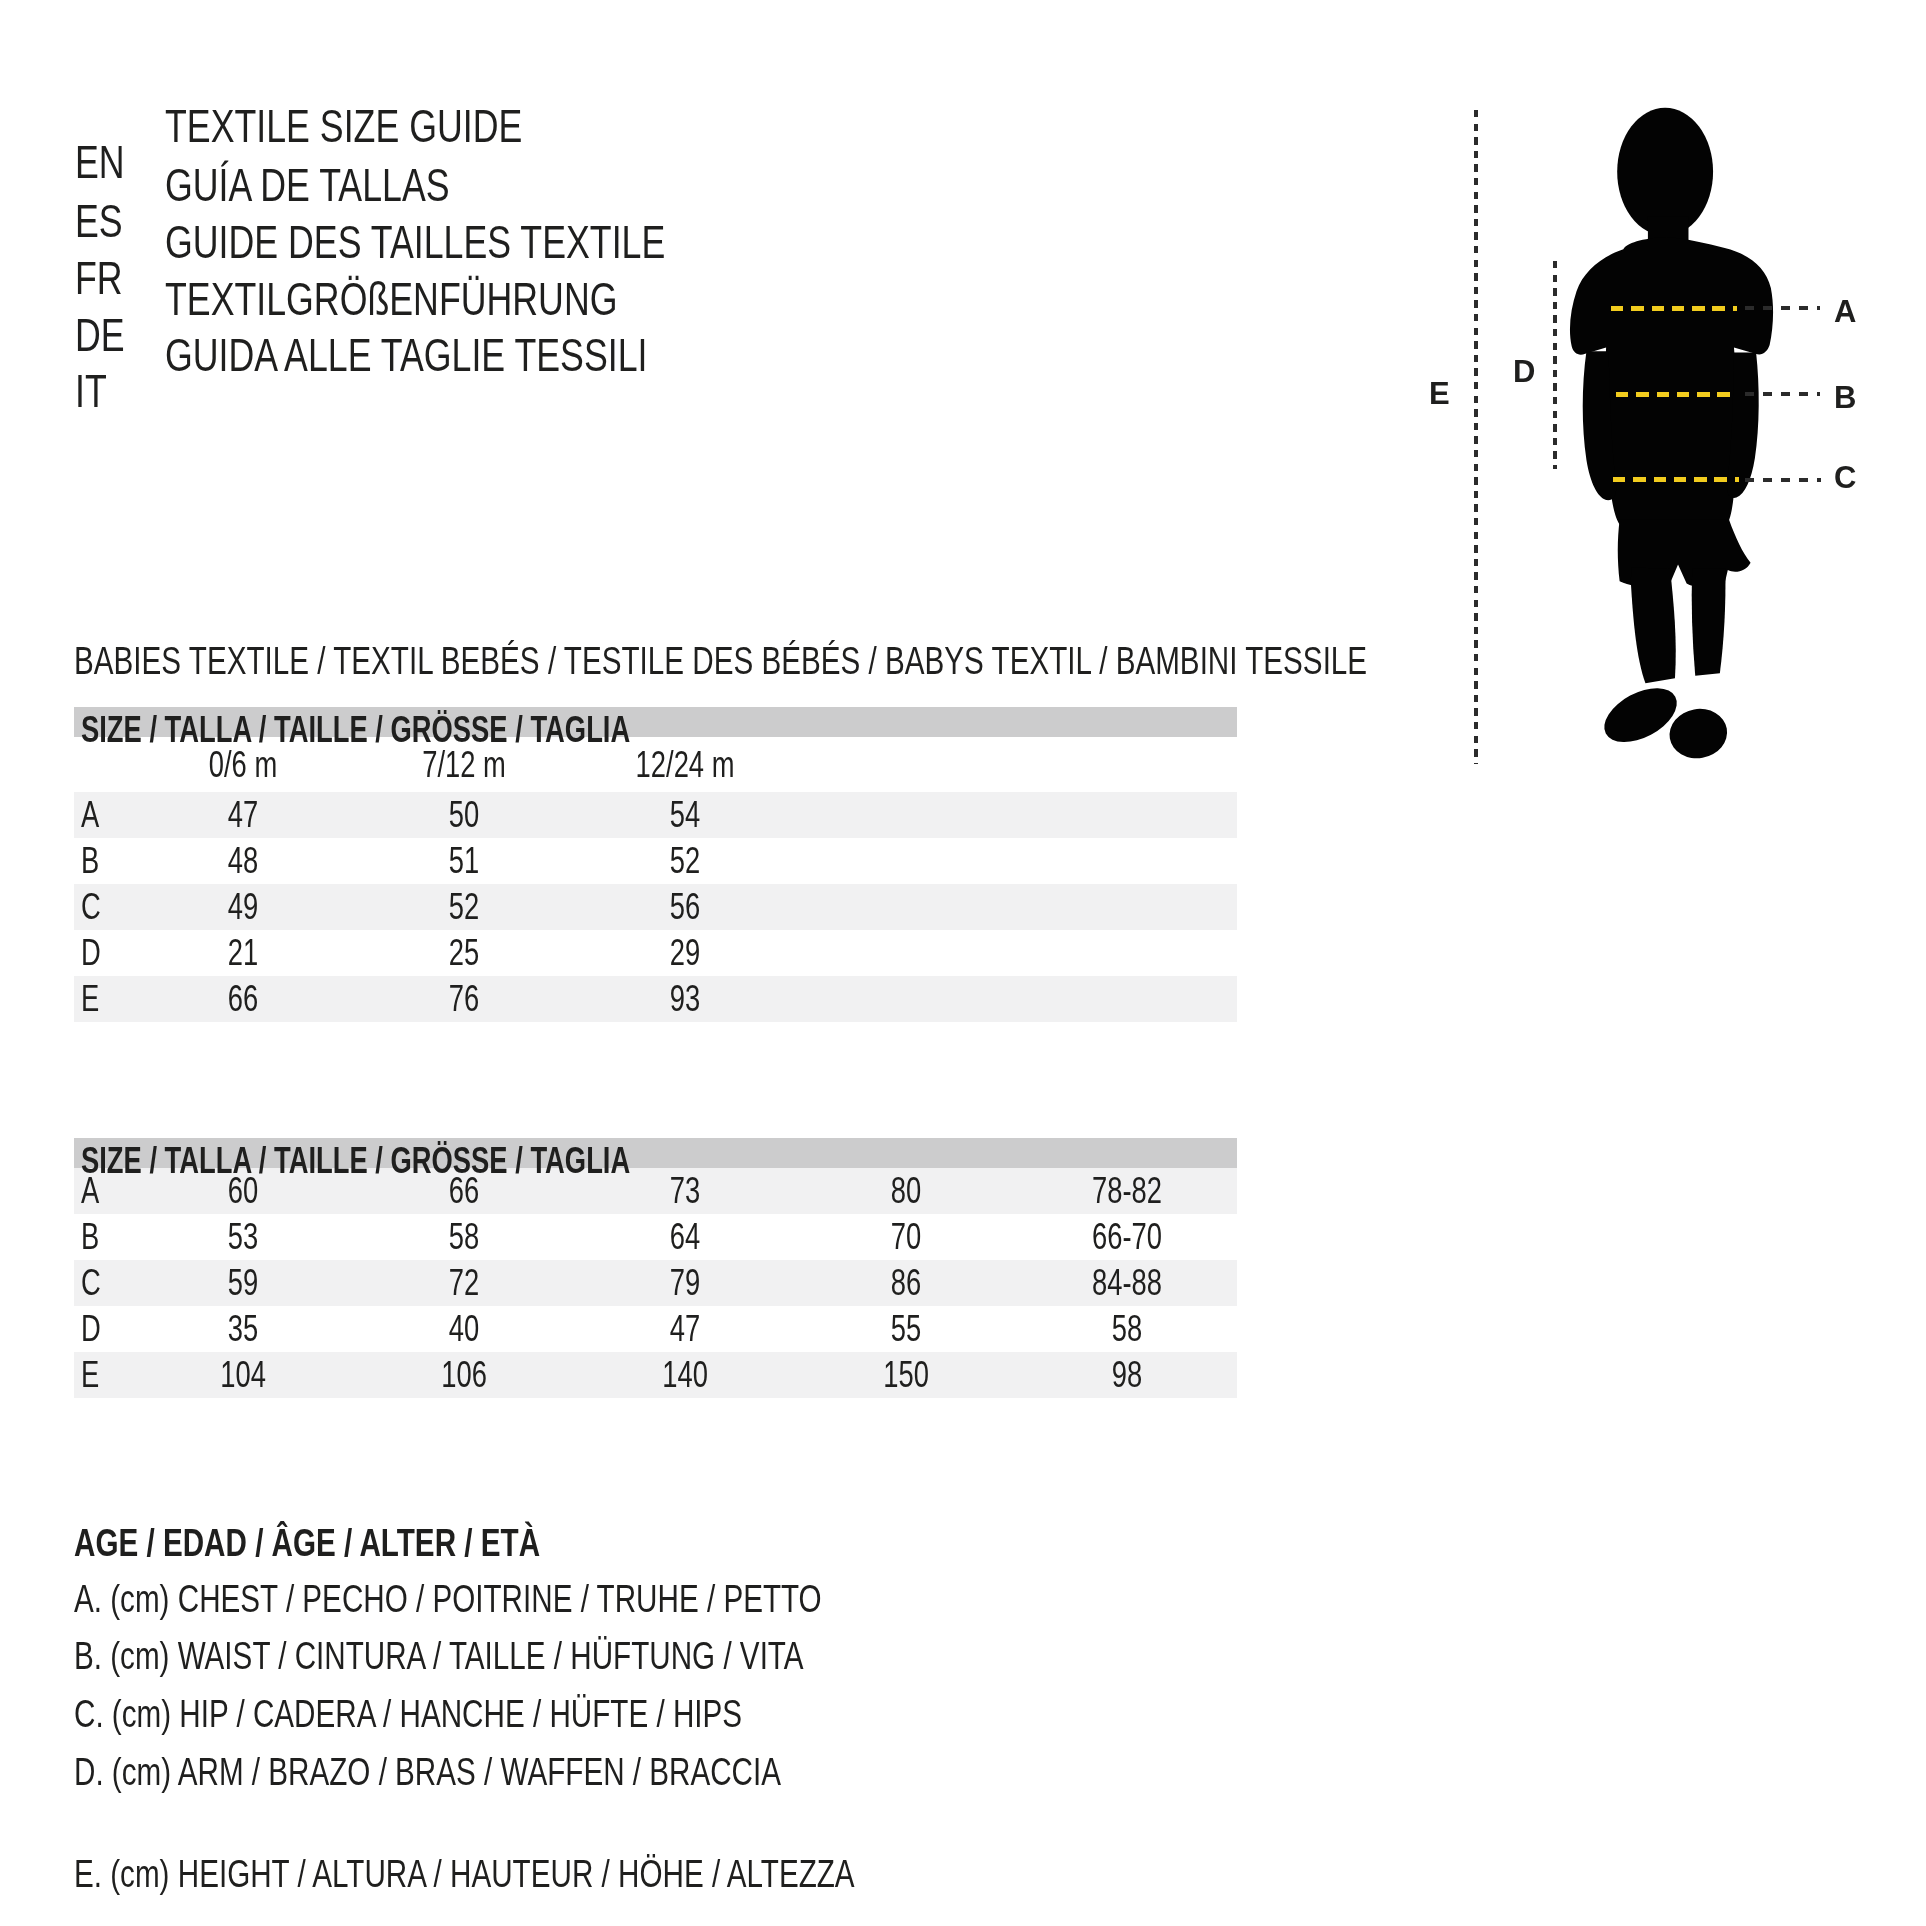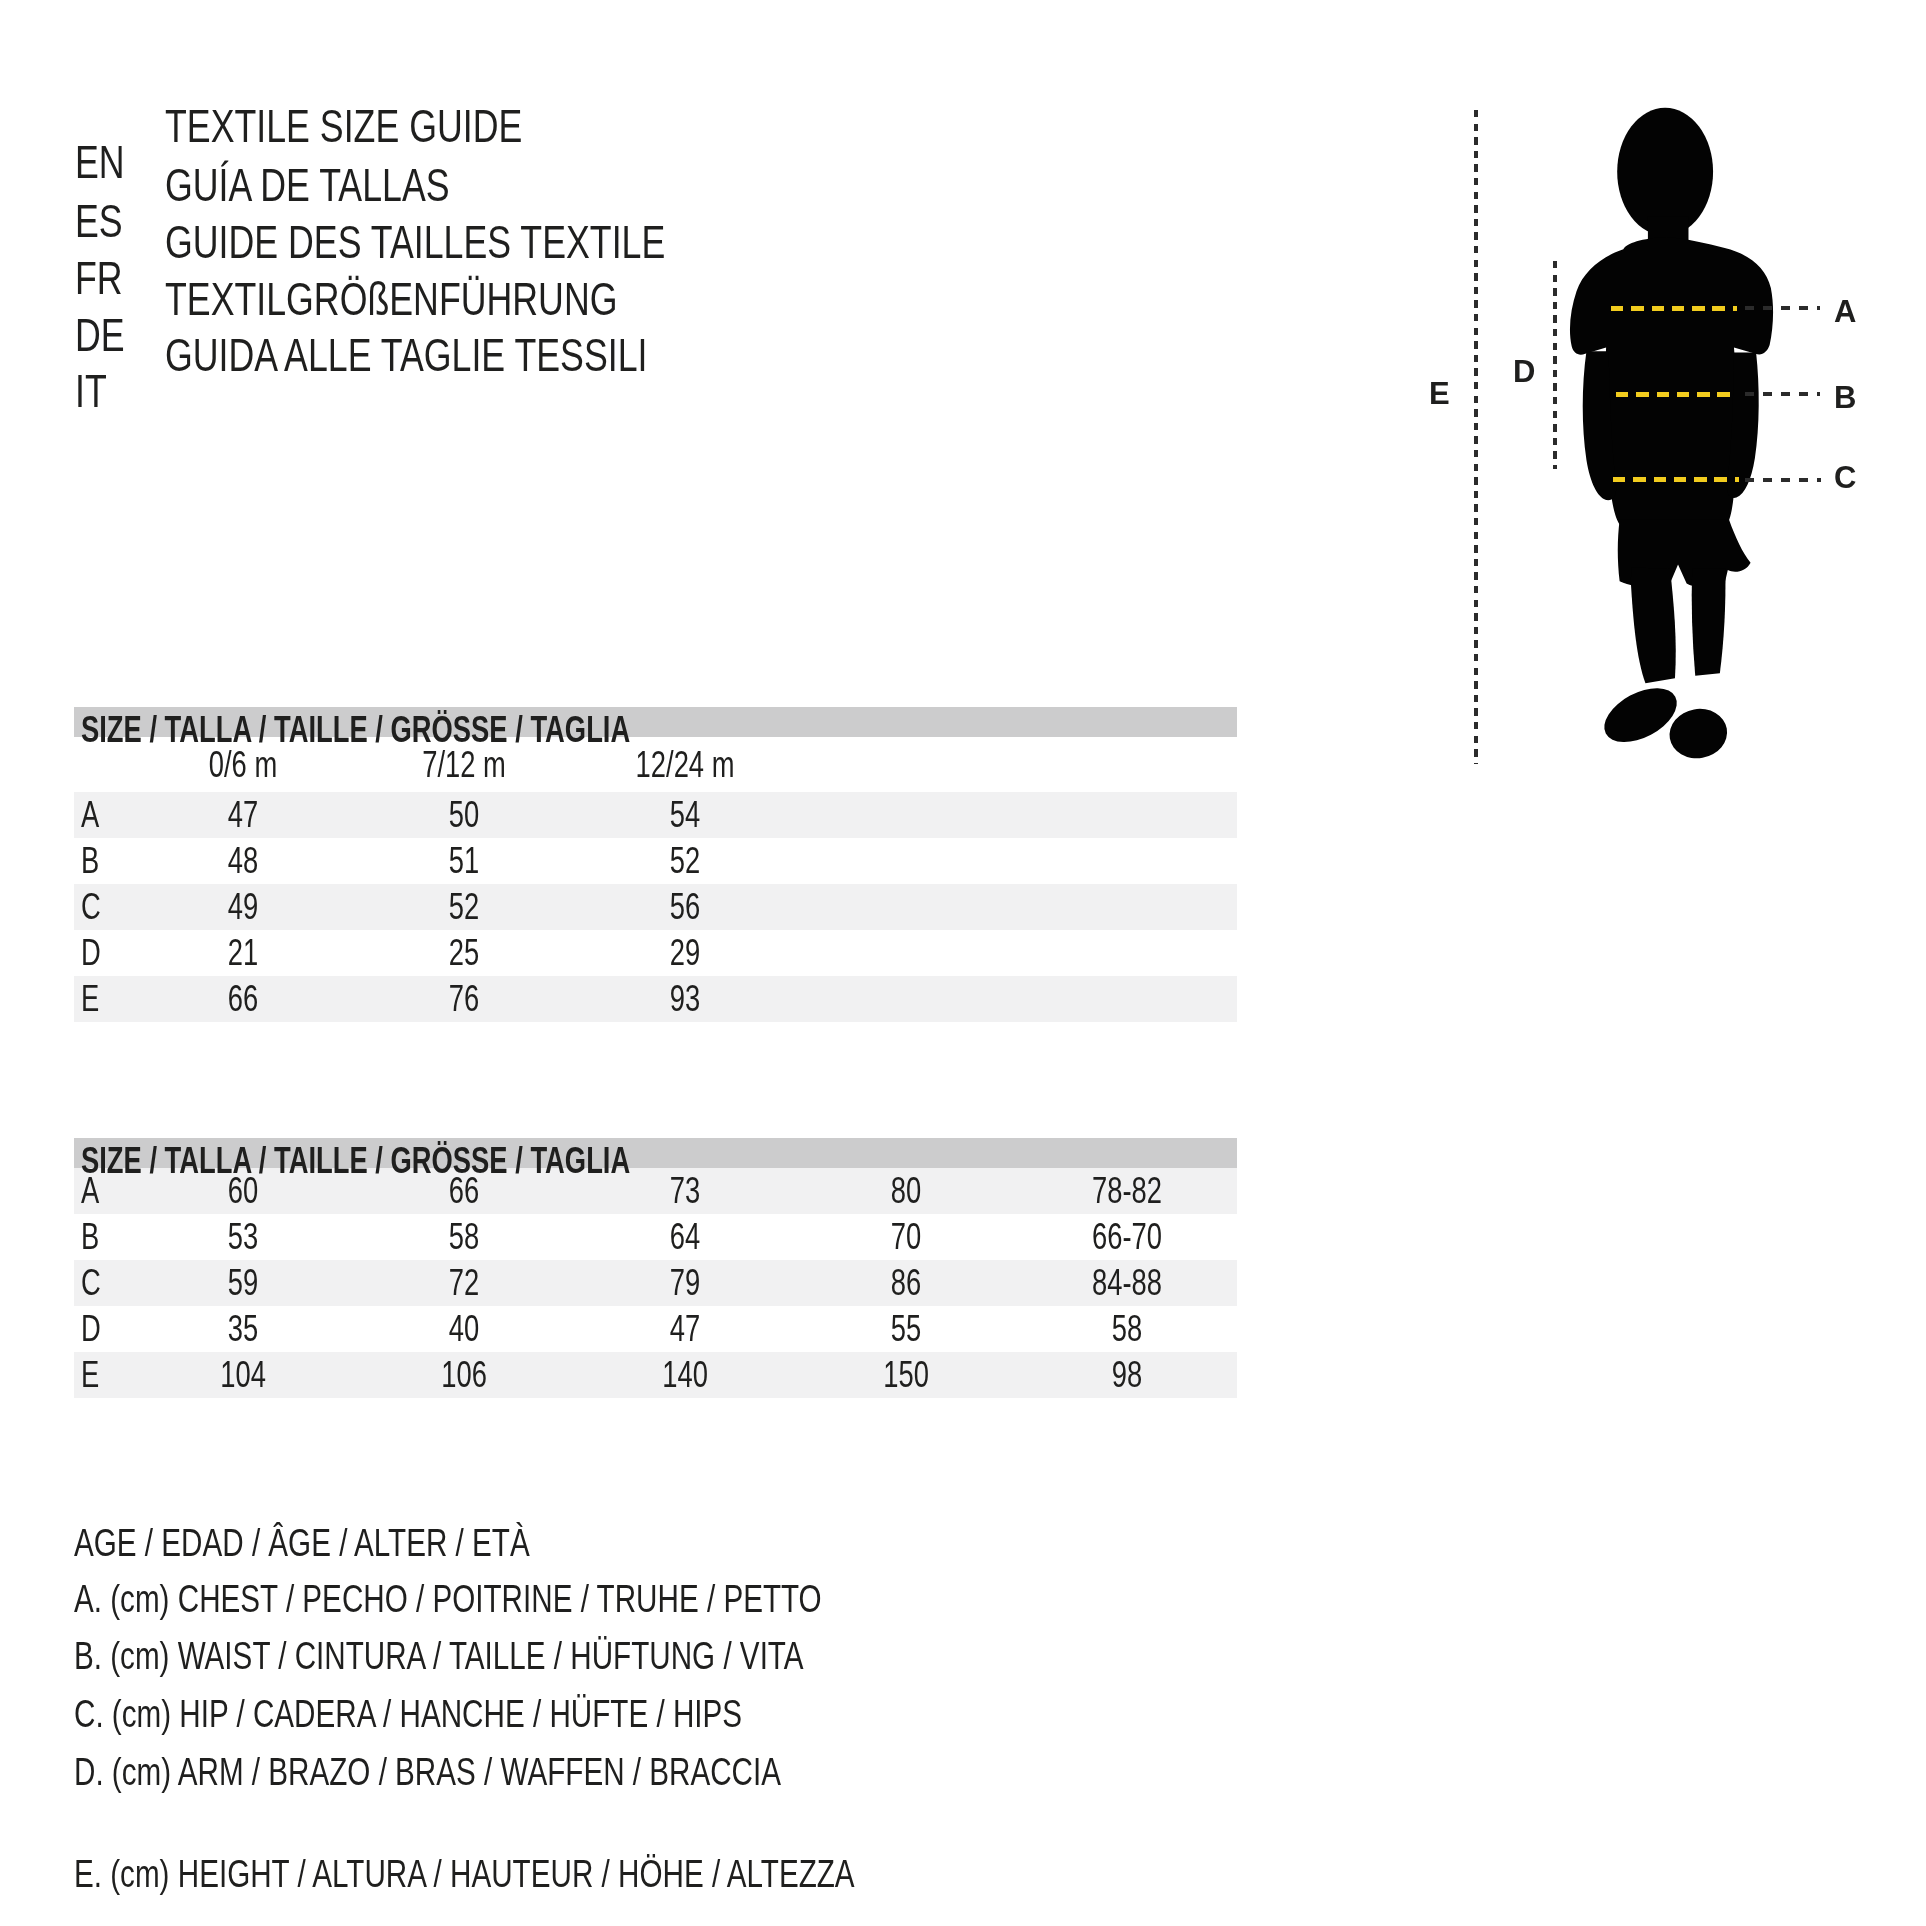"BABIES TEXTILE / TEXTIL BEBÉS" div.section-title { html: none -> <div> <span>BABIES TEXTILE / TEXTIL BEBÉS / TESTILE DES BÉBÉS / BABYS TEXTIL / BAMBINI TESSILE</span> </div> }
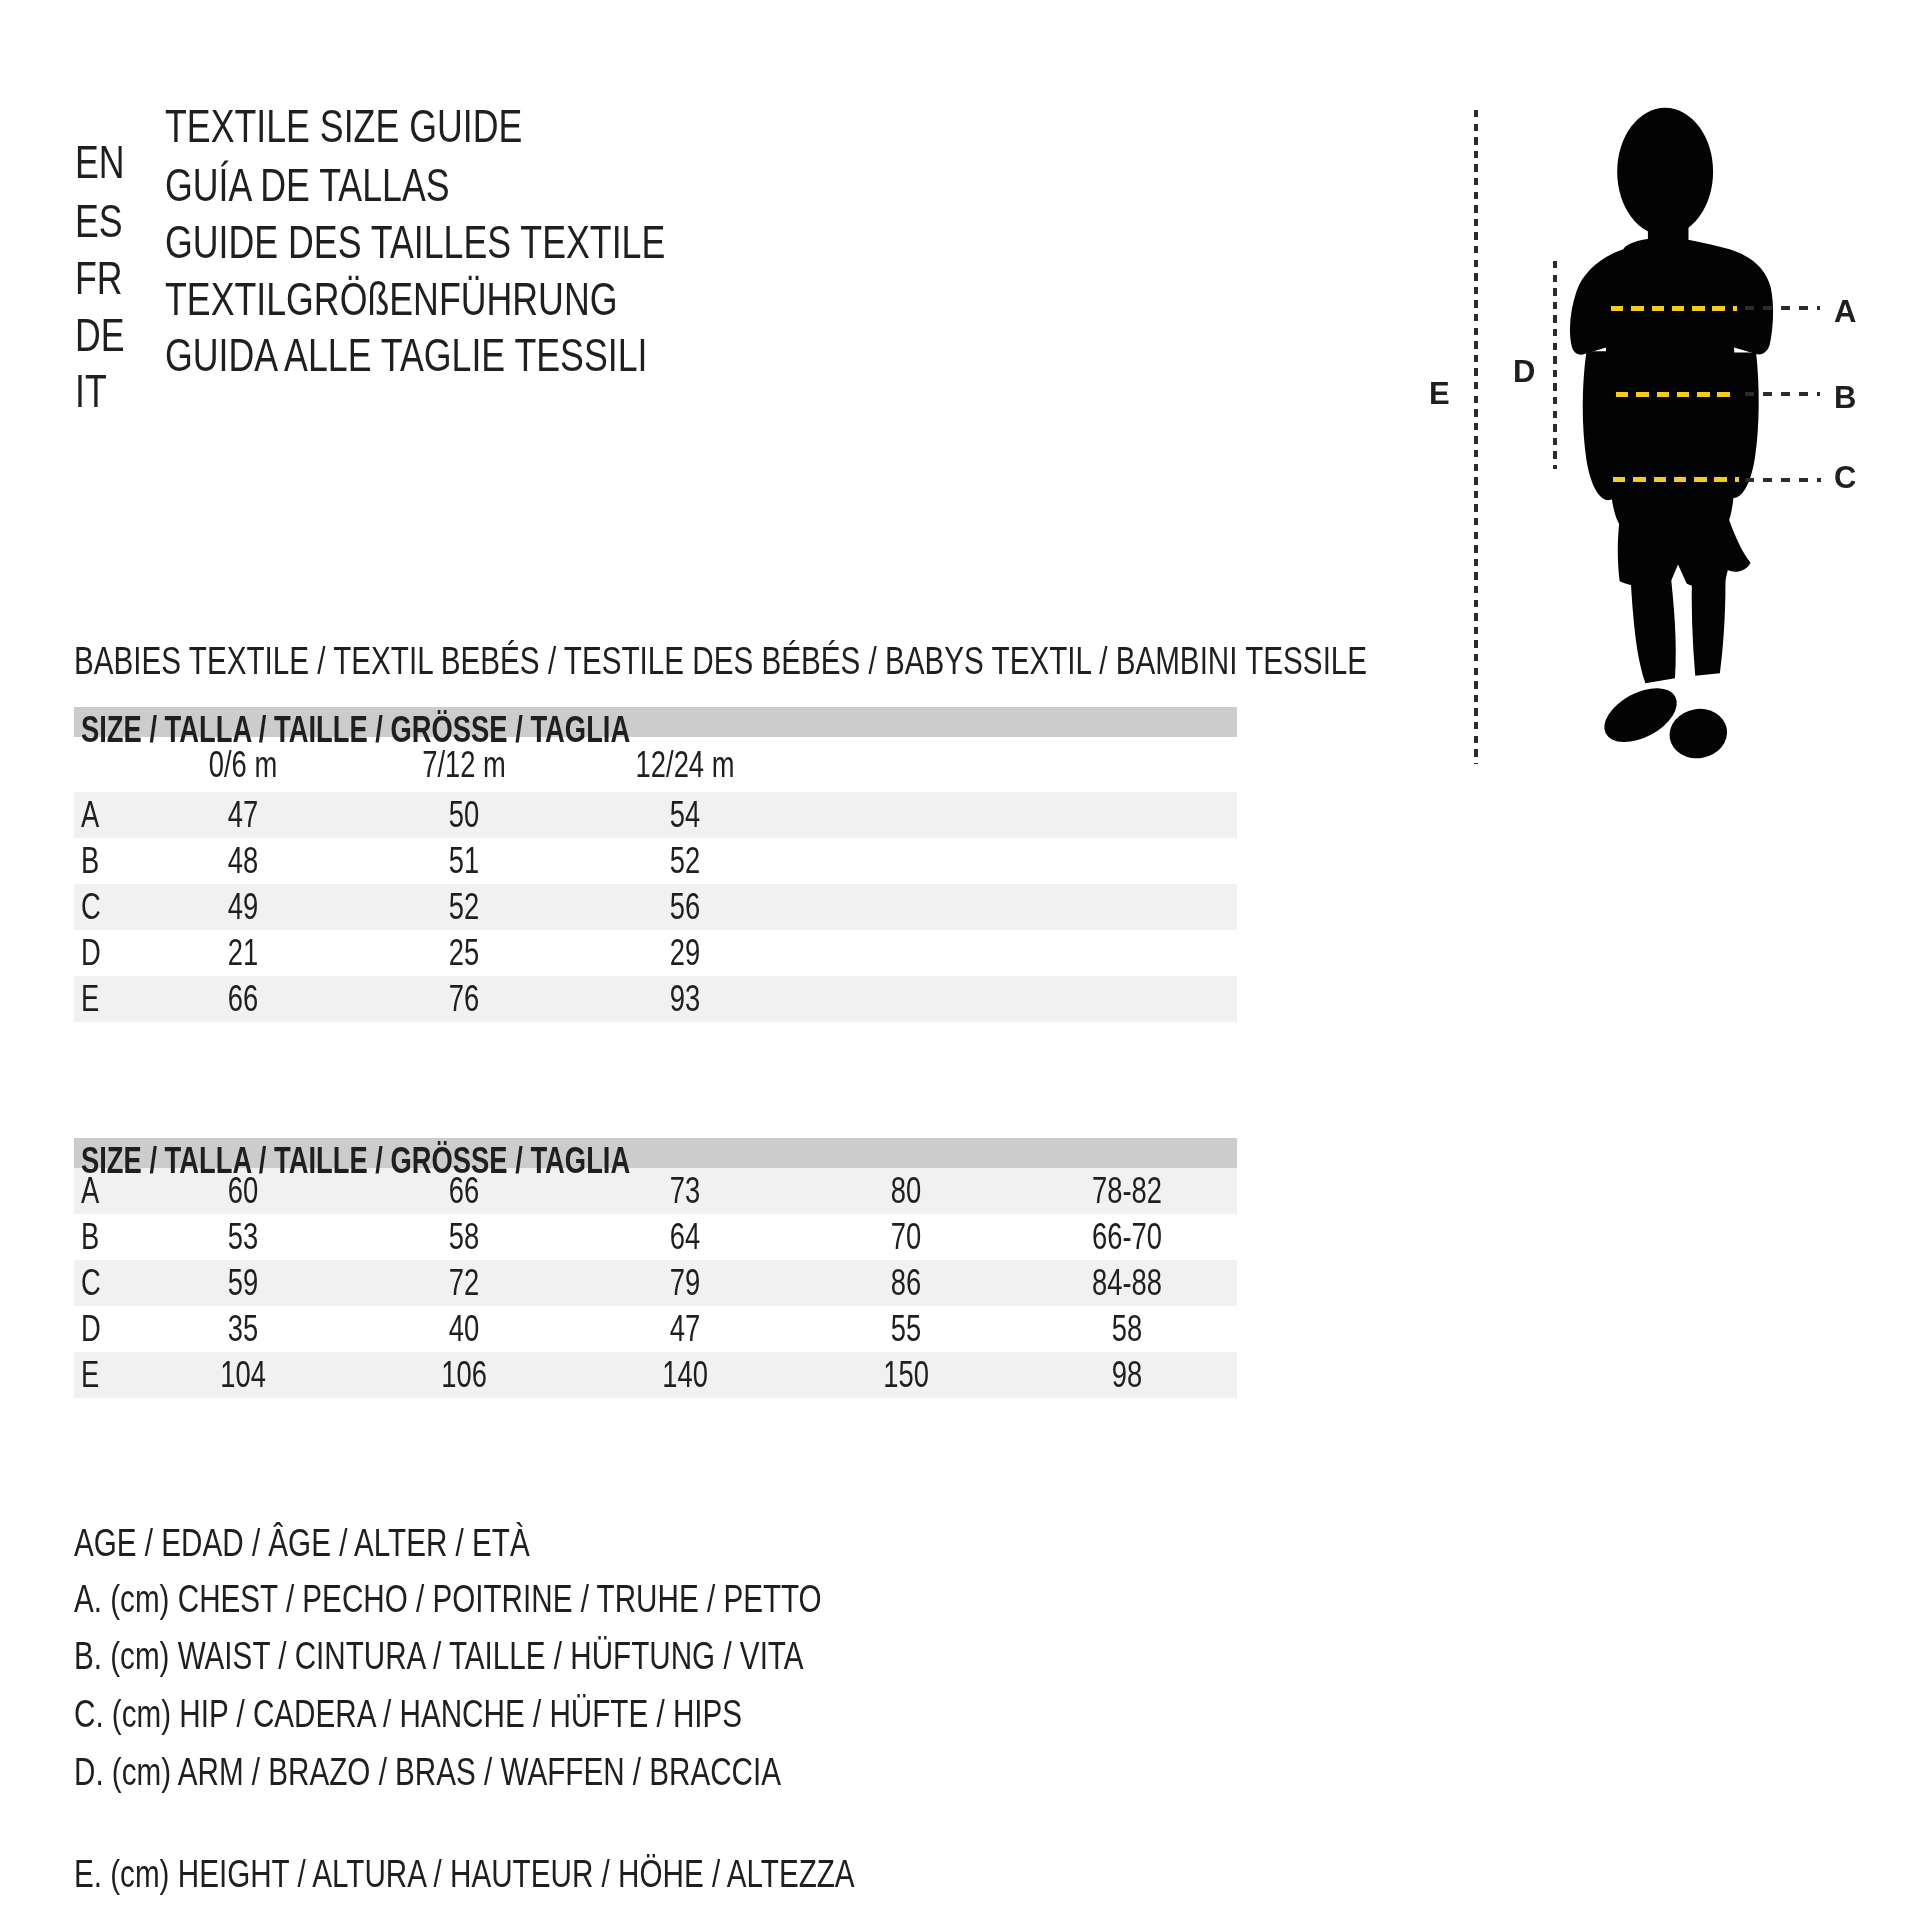"AGE / EDAD / ÂGE" div.legend-line { font-weight: none -> bold }
